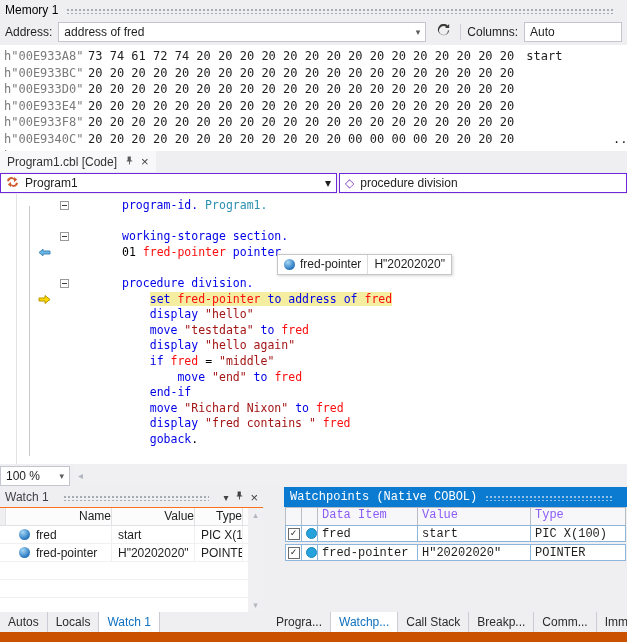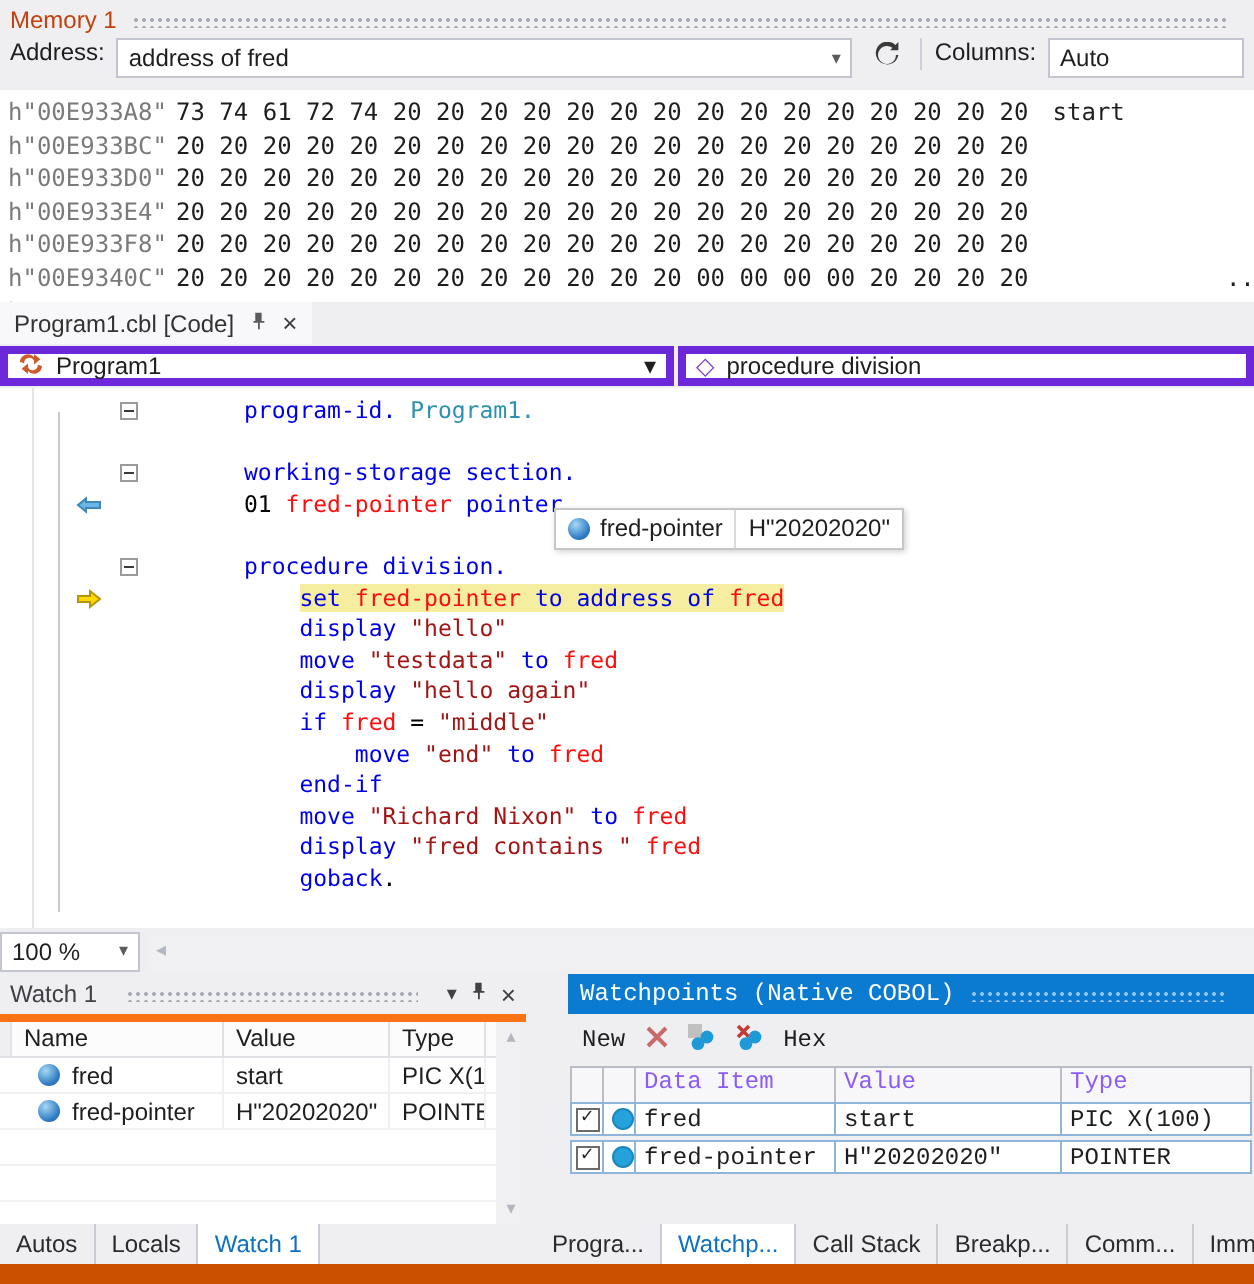"Memory 1" .panel-title { color: #c2410c -> #000000 }
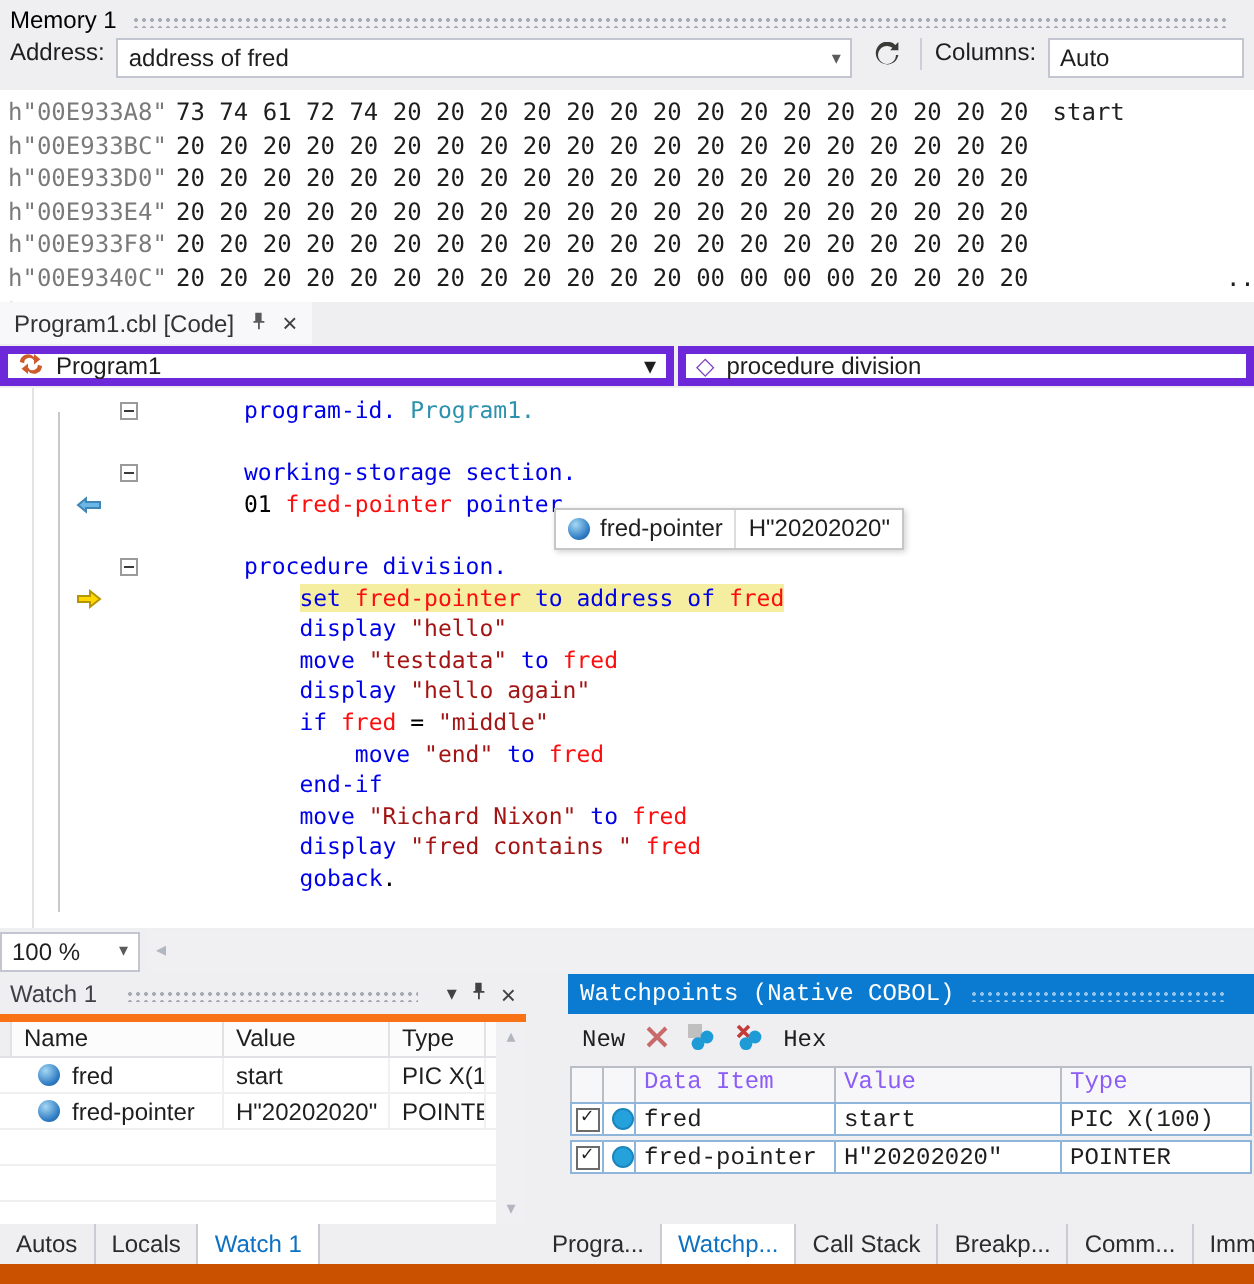"Address:" .mem-toolbar { align-items: flex-start -> center }
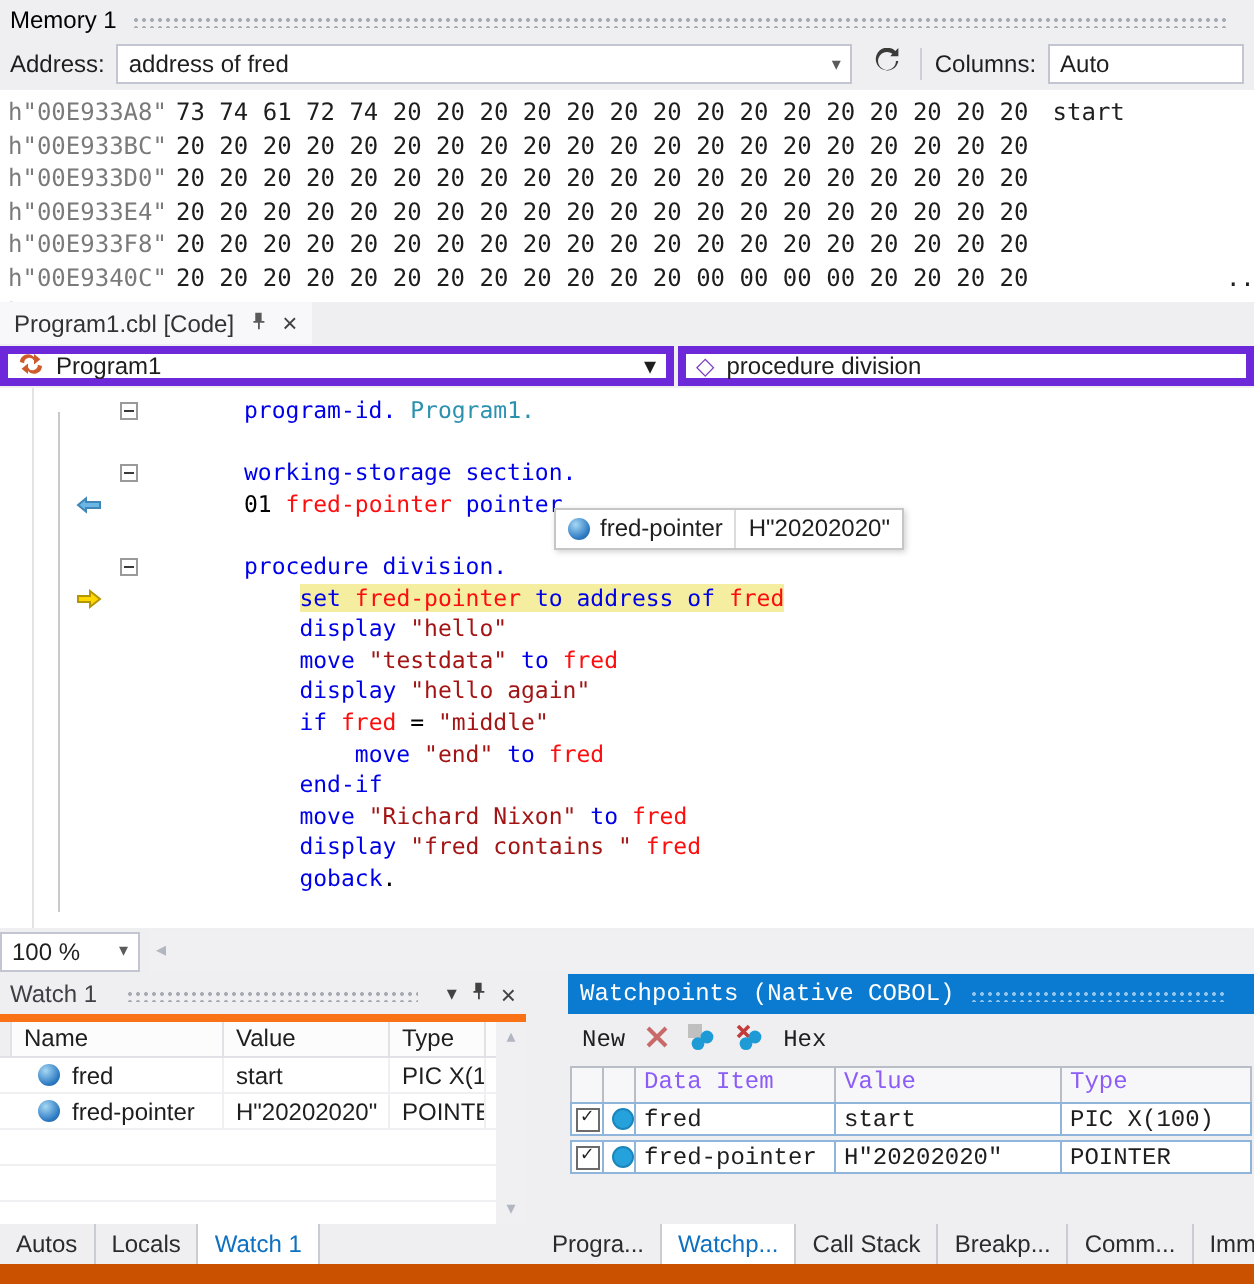"Program1" .nav-combo { border: 4px solid #6d28d9 -> 1px solid #6d28d9 }
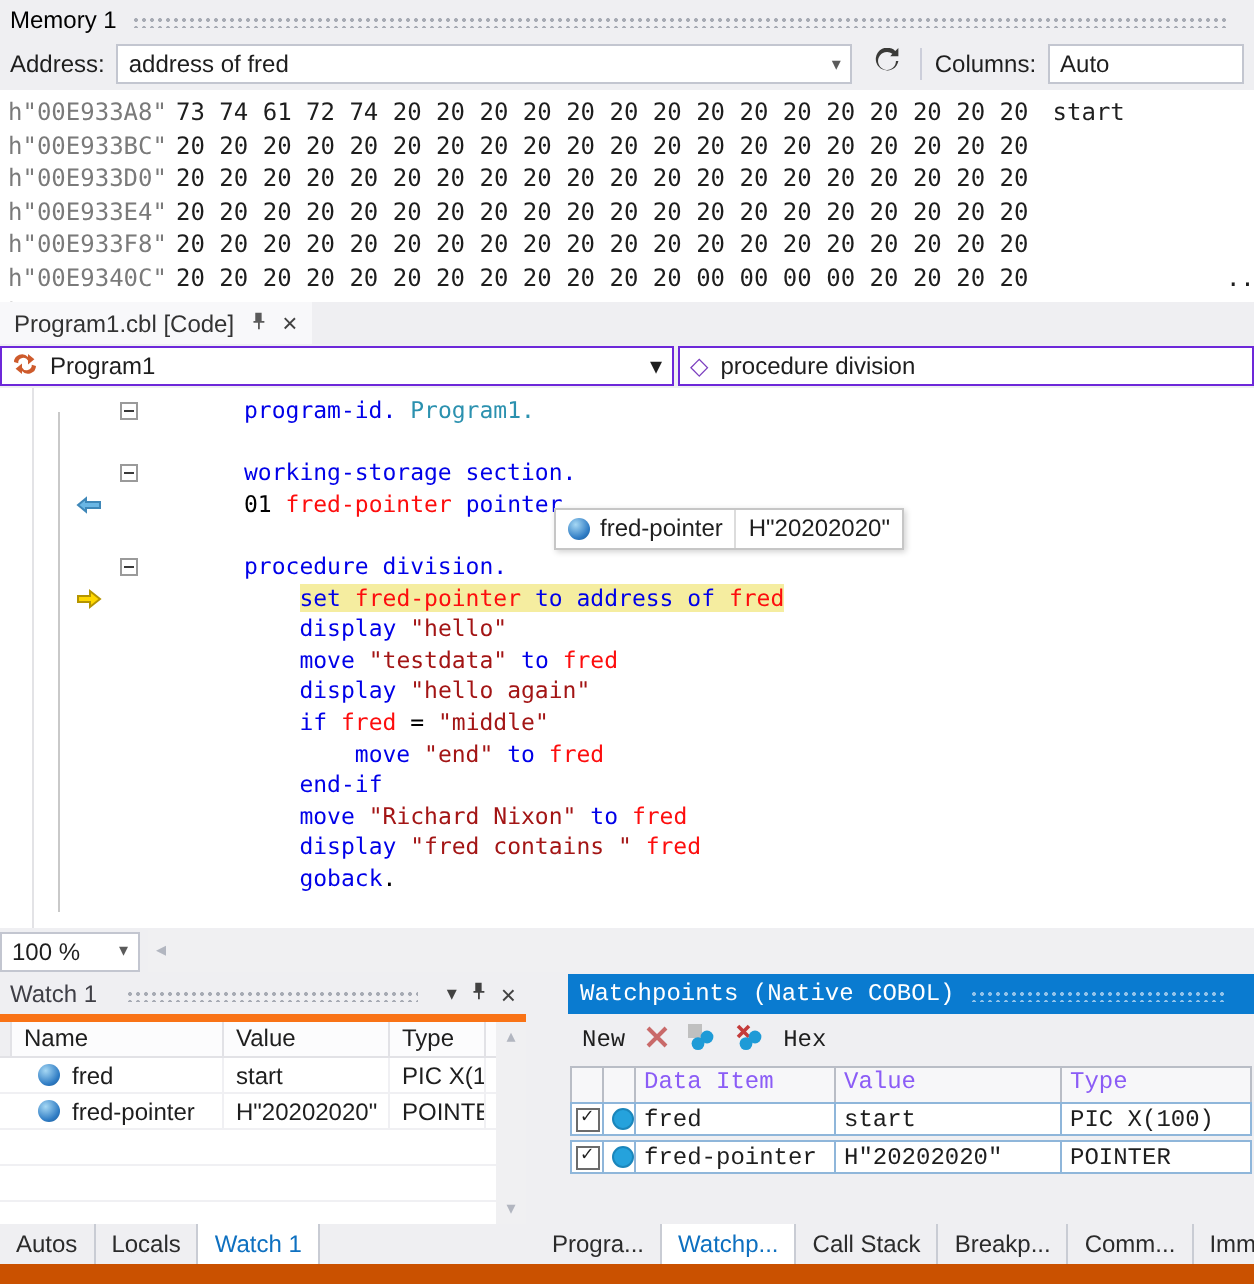"Name" .watch-grid { border-top: 4px solid #f97316 -> 1px solid #f97316; text-align: none -> right }
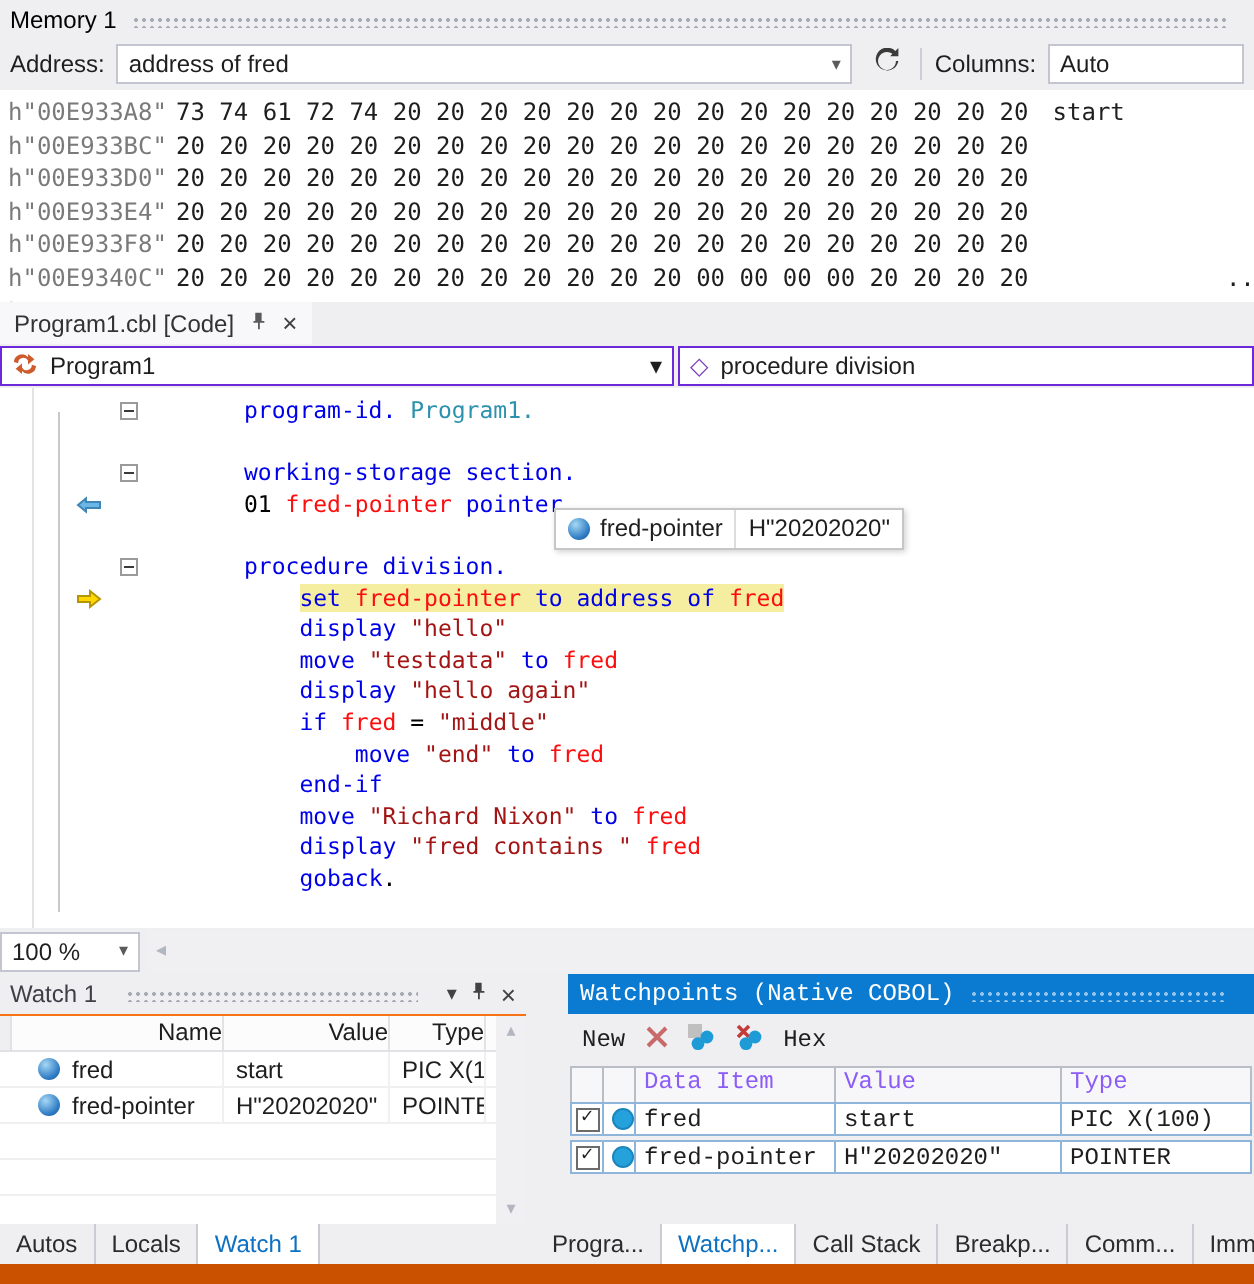"New" div.wp-toolbar { html: <div> <span>New</span> <span> <svg> <path></path> </svg> </span> <span> <svg> <rect></rect> <circle></circle> <circle></circle> </svg> </span> <span> <svg> <path></path> <circle></circle> <circle></circle> </svg> </span> <span>Hex</span> </div> -> none }
